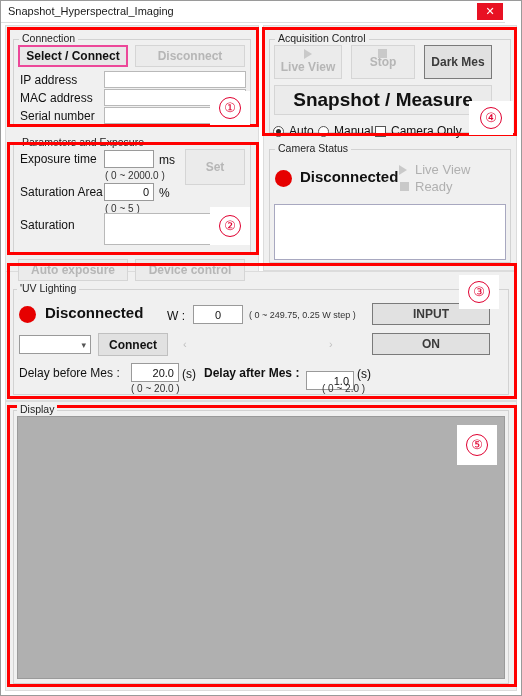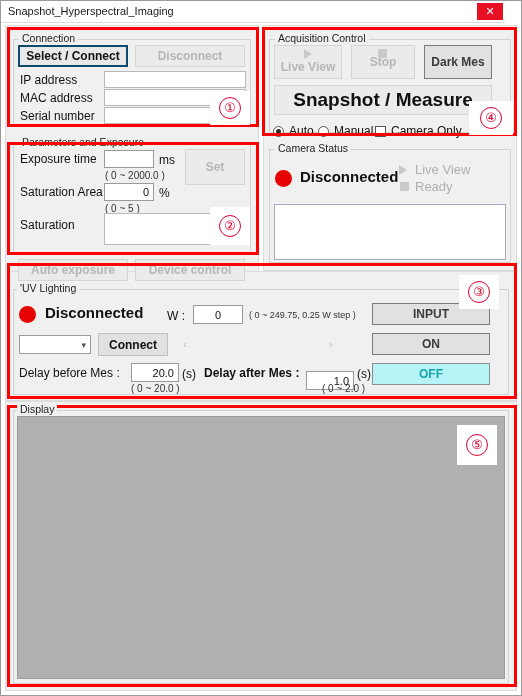"Select / Connect" .btn.focus { border: 2px solid #0c4a6e -> 2px solid #ec4899 }
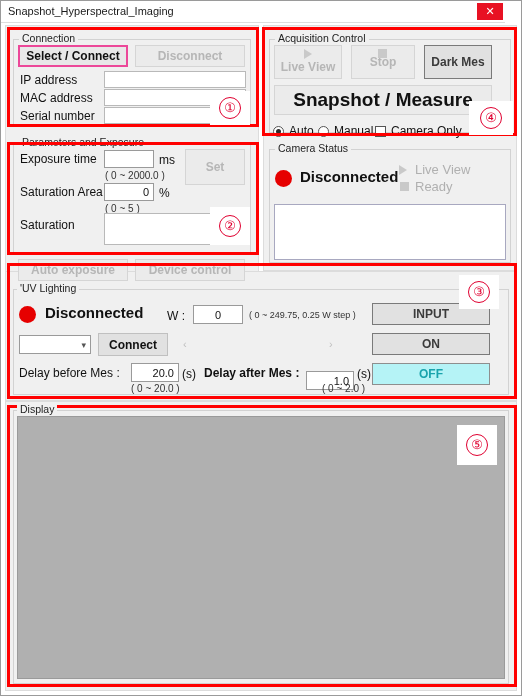"OFF" div.btn { html: <div> <span>OFF</span> </div> -> none }
